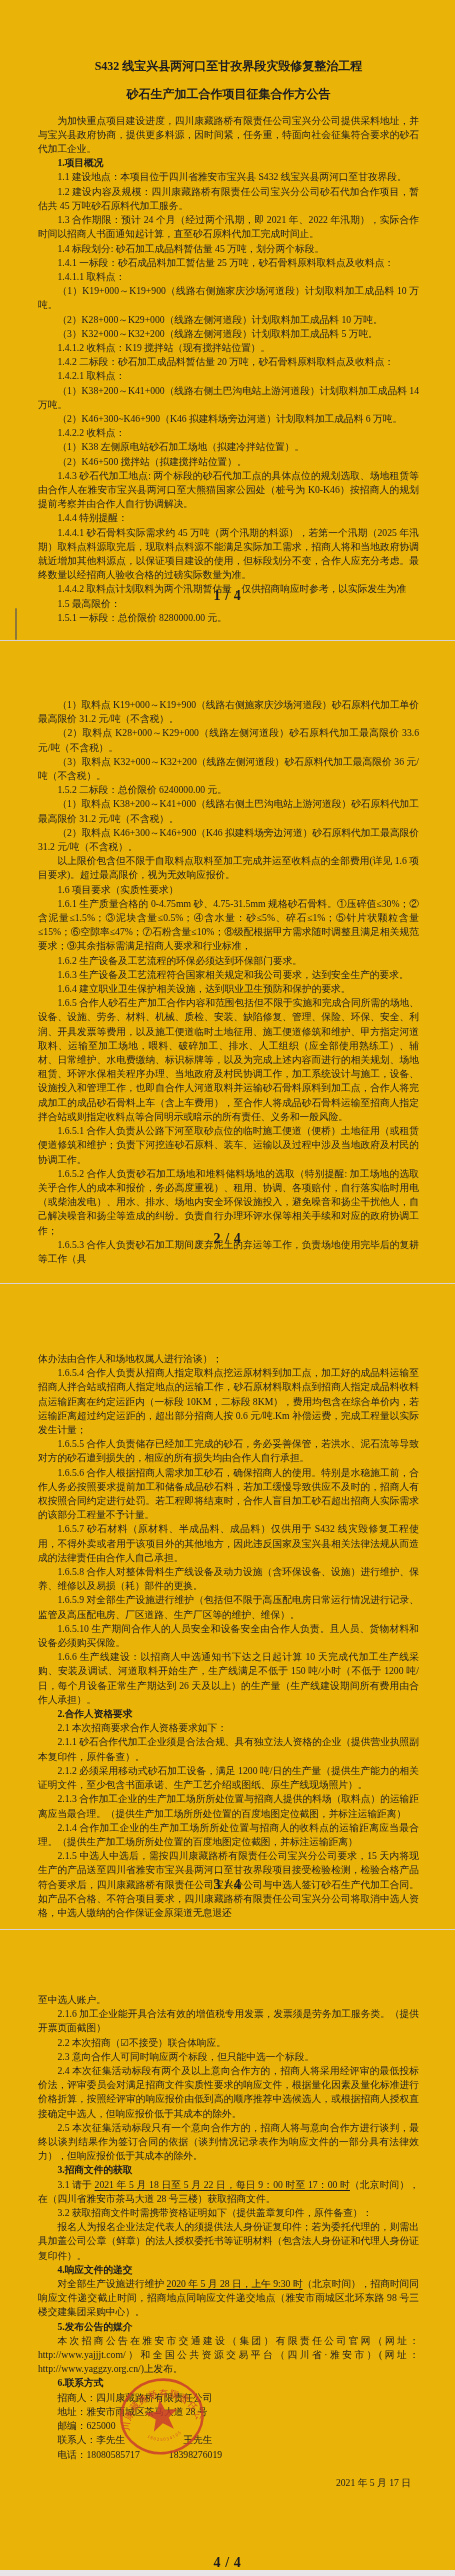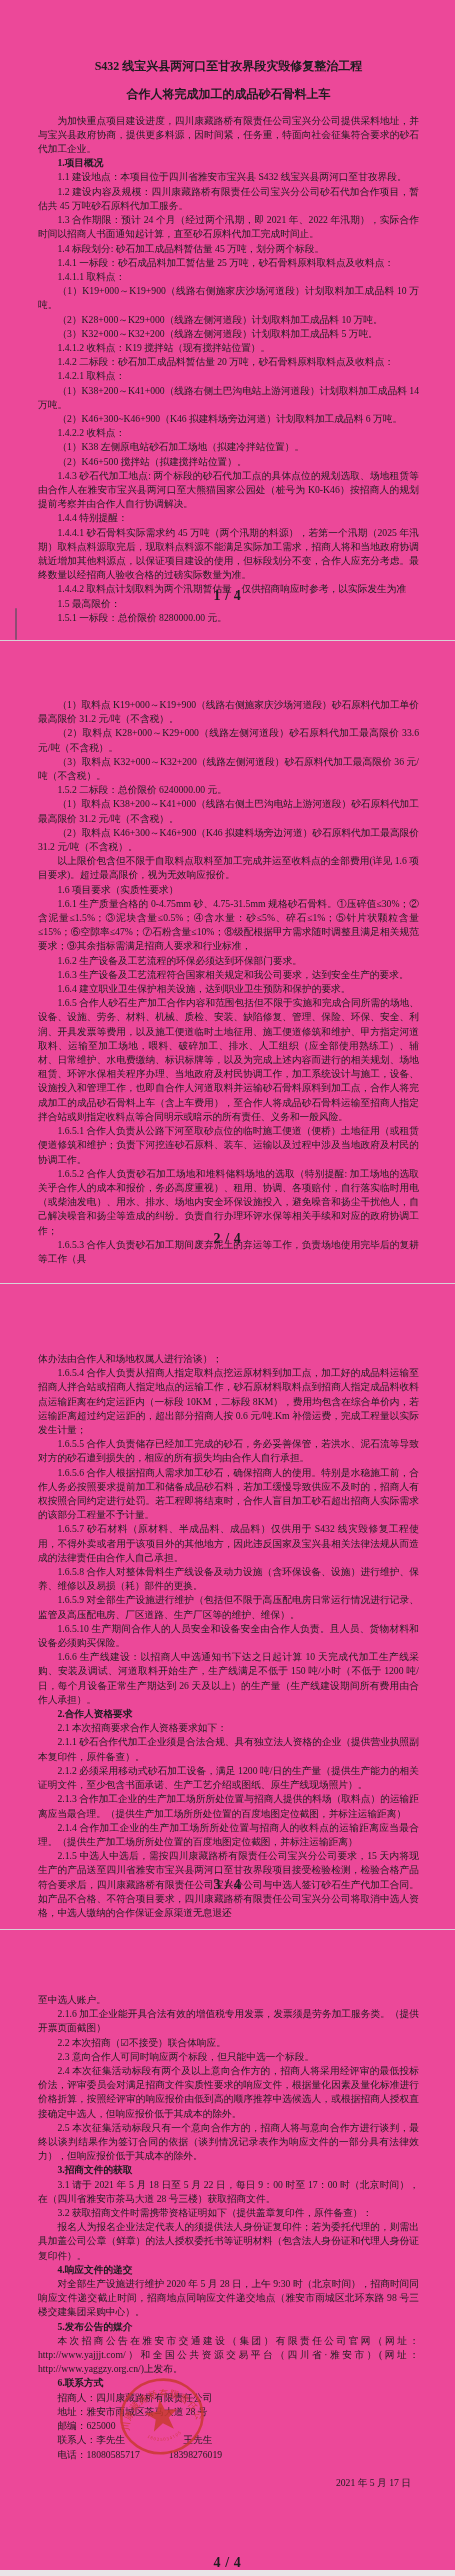"S432 线宝兴县两河口至甘孜界段灾毁修复整治工程" .page { background: #ec4899 -> #eab308 }
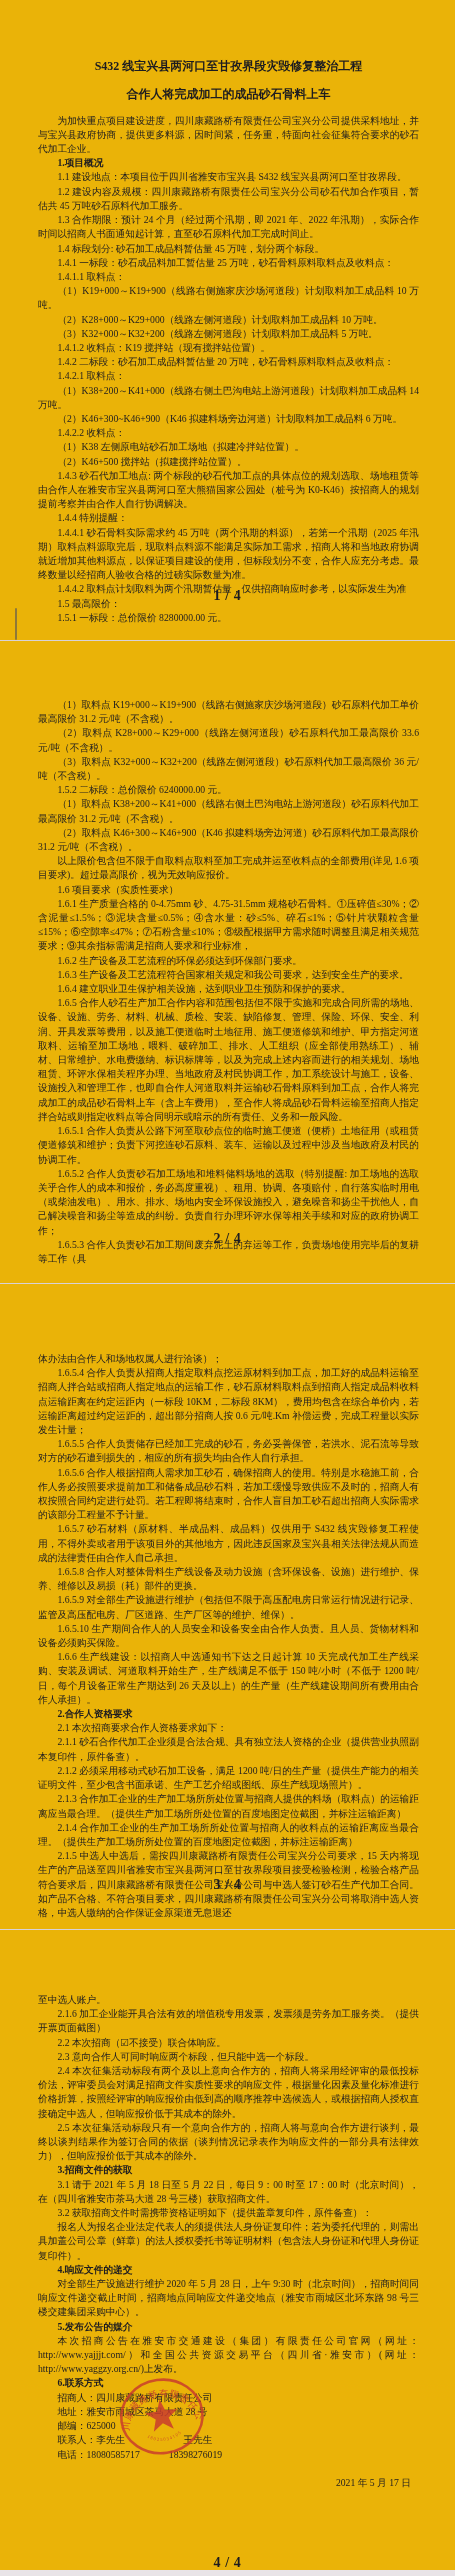"合作人将完成加工的成品砂石骨料上车" p.s-title { text: 合作人将完成加工的成品砂石骨料上车 -> 砂石生产加工合作项目征集合作方公告 }
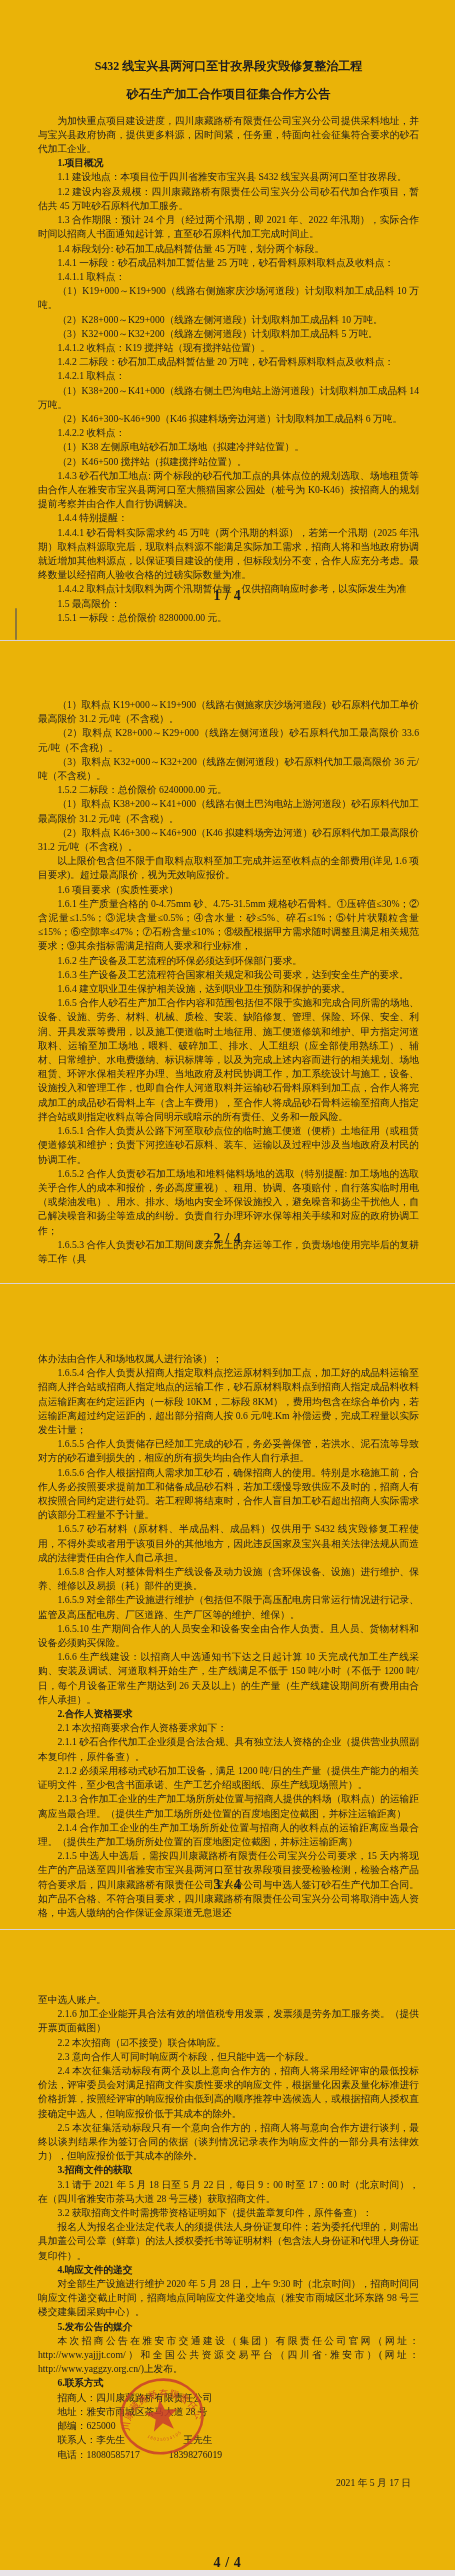"2021 年 5 月 18" .u { text-decoration: none -> underline }
